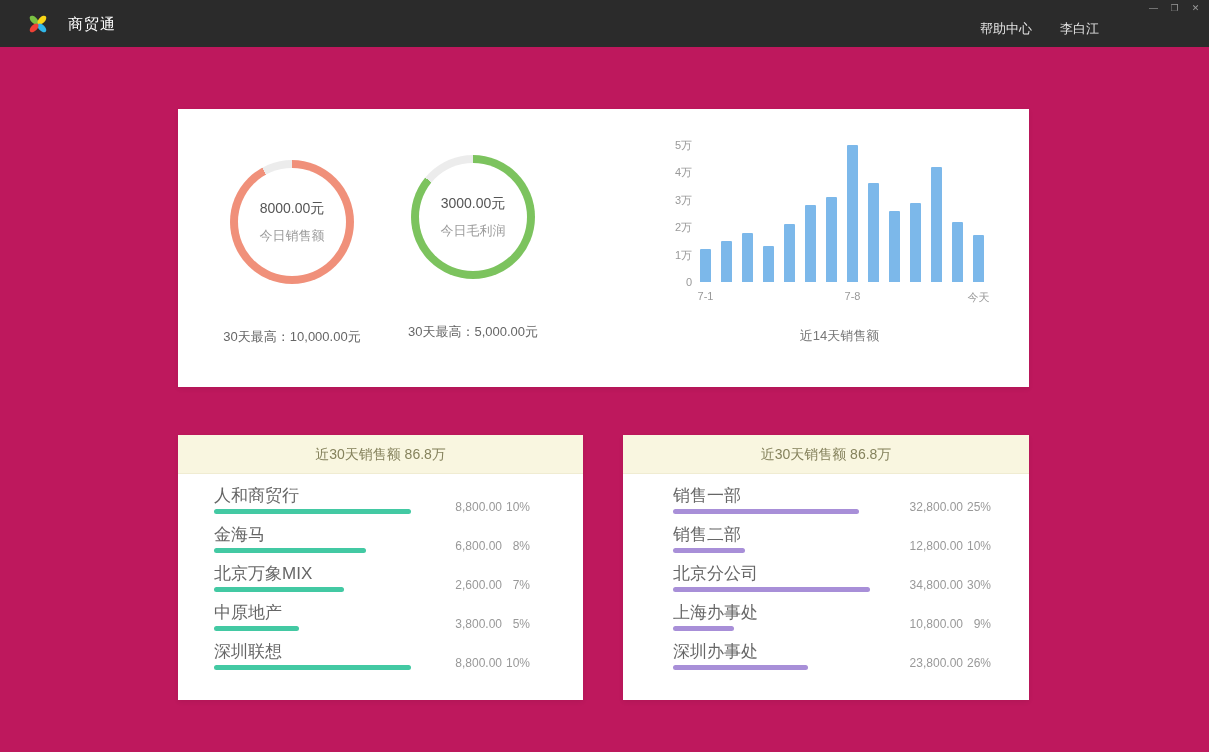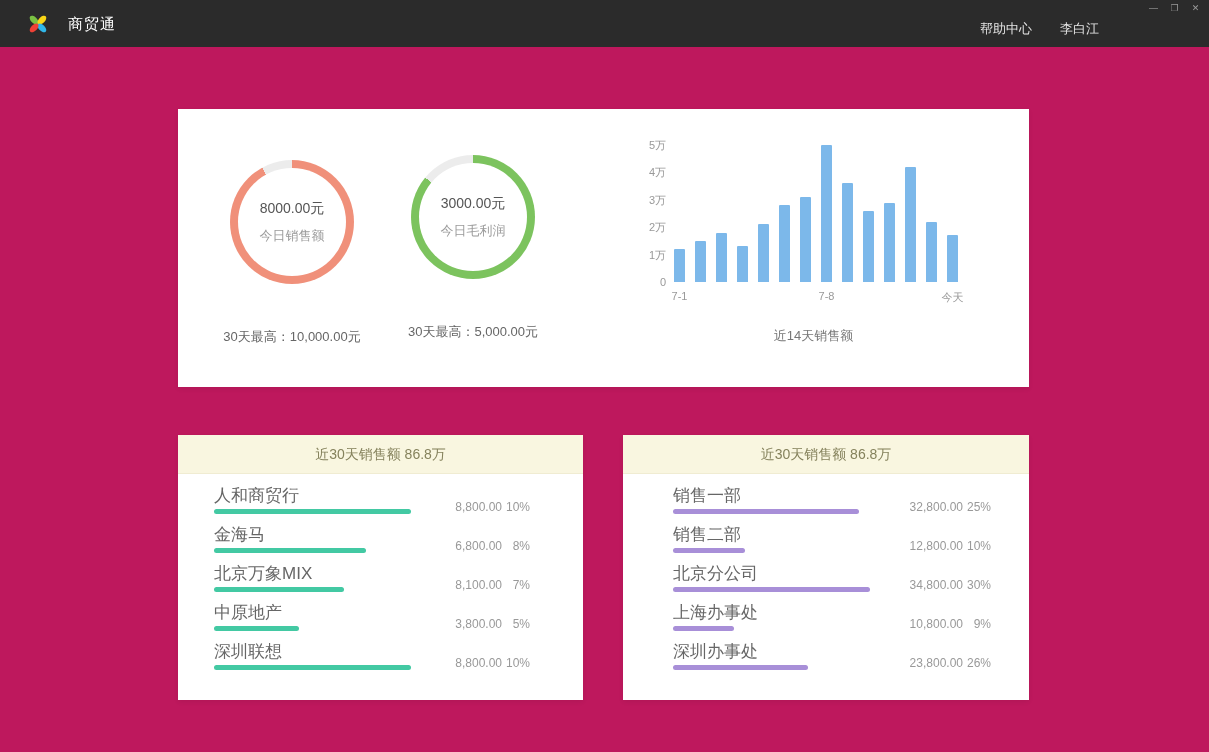"5万" .barchart { left: 458px -> 484px }
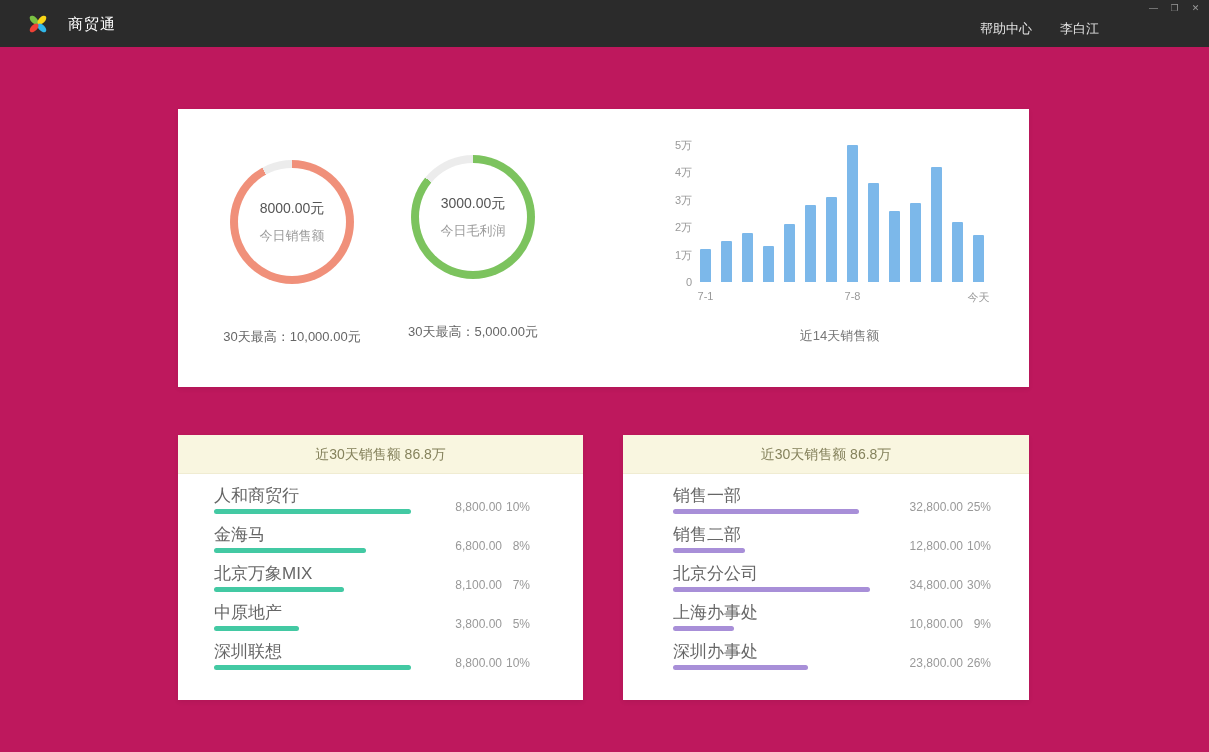"8,100.00" span.v { text: 8,100.00 -> 2,600.00 }
